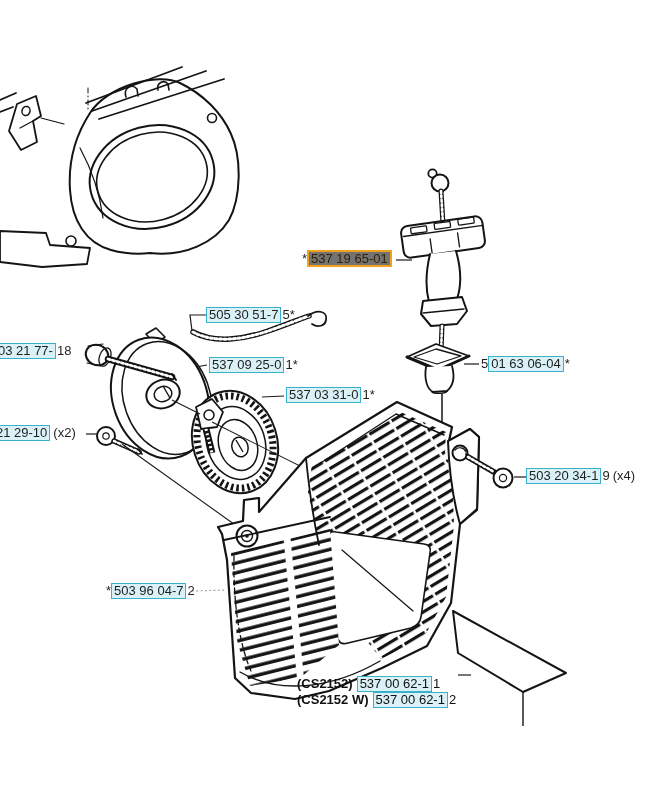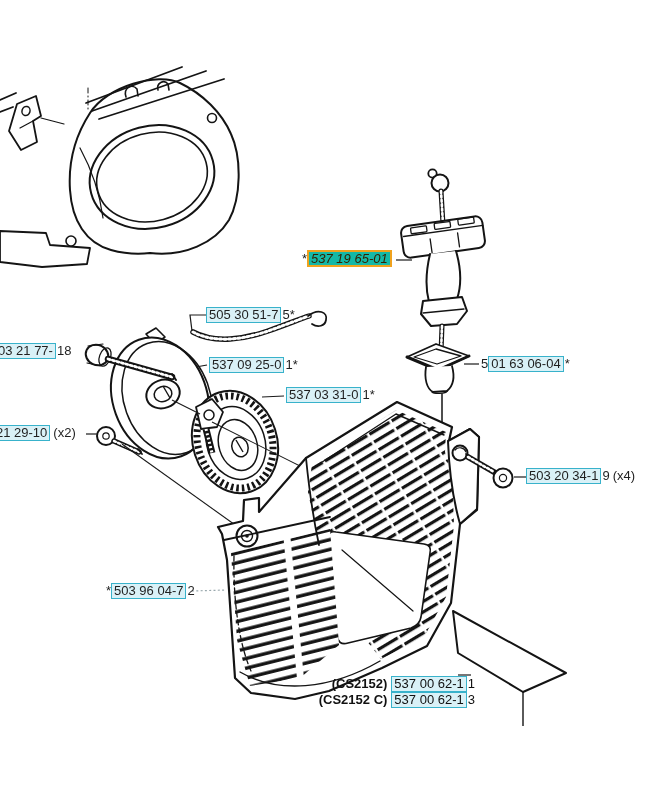"537 19 65-01" .pbox.hl { background: #14b8a6 -> #737373; font-style: italic -> none }
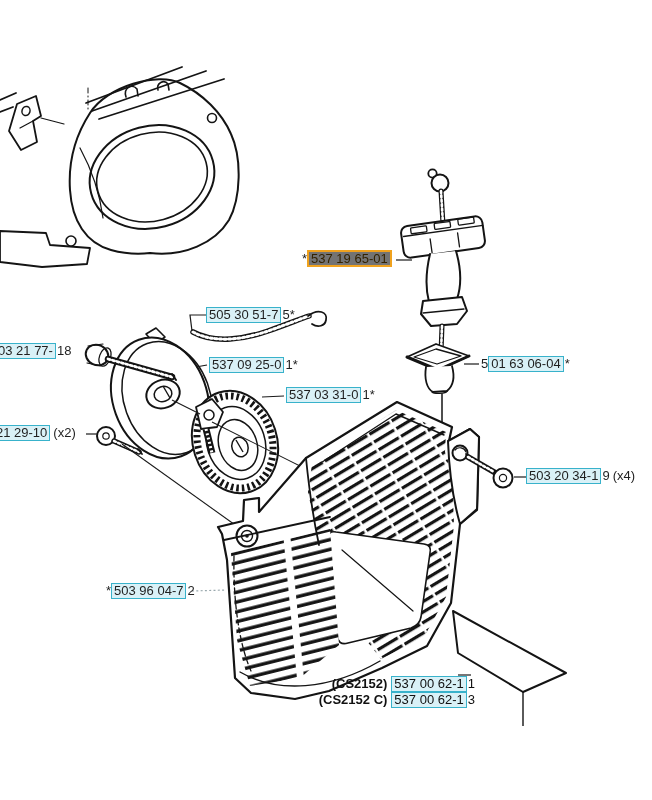"(CS2152) 537 00 62-1 1" .vrow { text-align: right -> none }
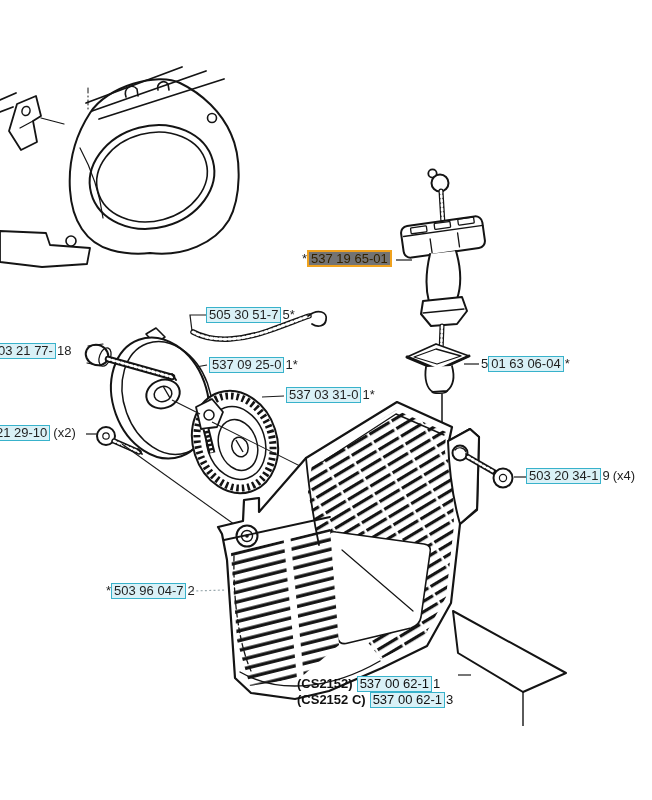"(CS2152 W) 537 00 62-1" div.vrow { html: none -> <div><span>(CS2152 W)</span><span>537 00 62-1</span><span>2</span></div> }
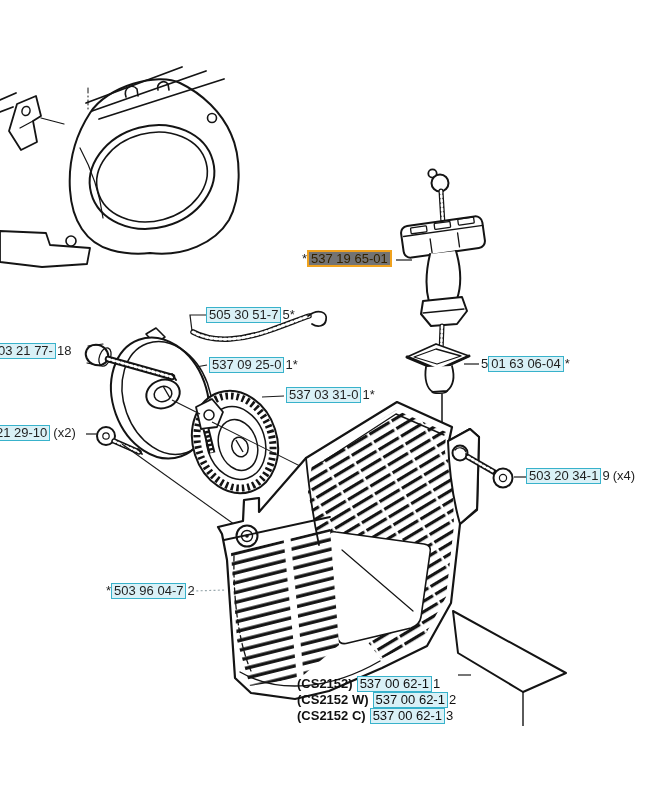"(CS2152 C) 537 00 62-1" div.vrow { html: <div><span>(CS2152 C)</span><span>537 00 62-1</span><span>3</span></div> -> none }
